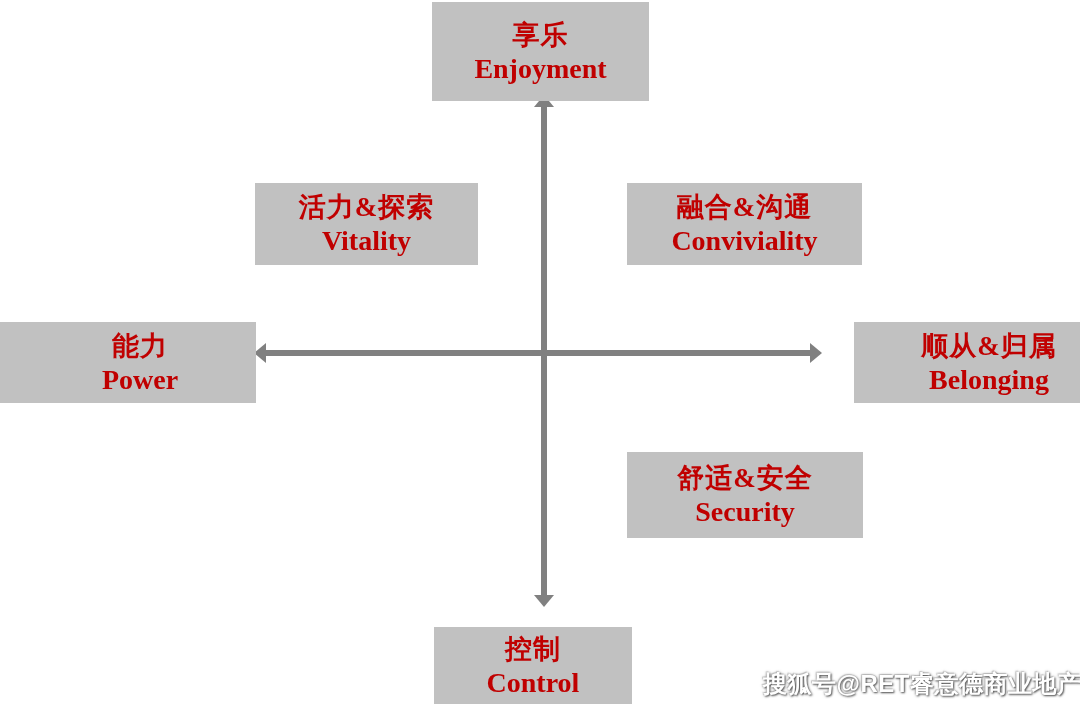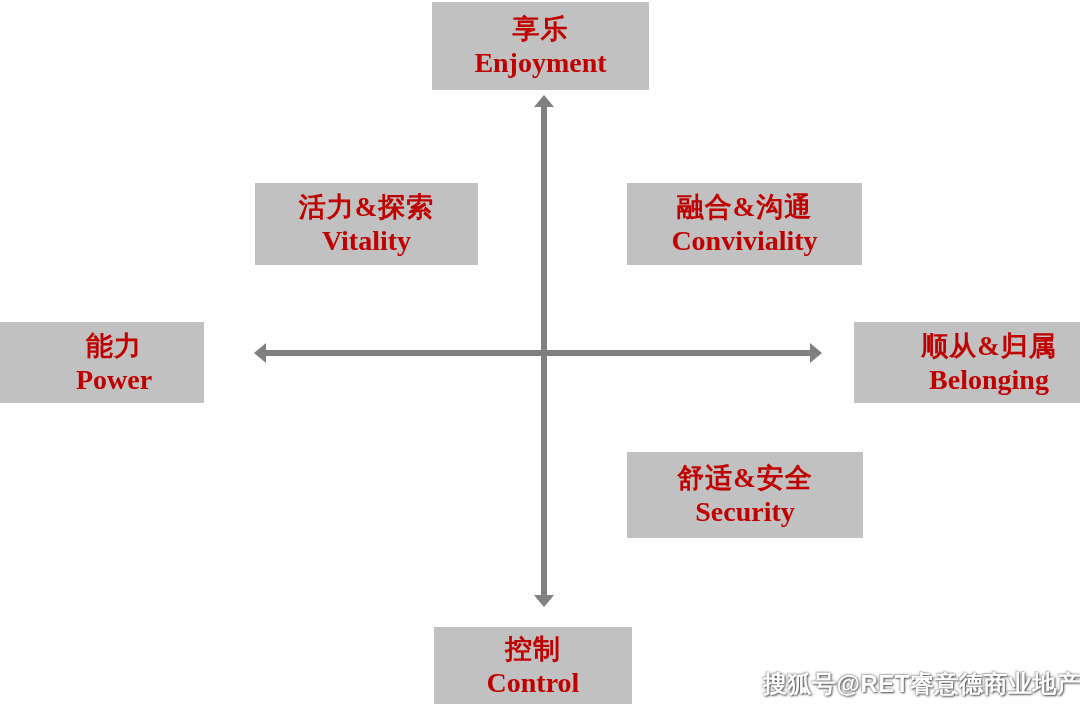"享乐" .box-top { height: 88px -> 99px }
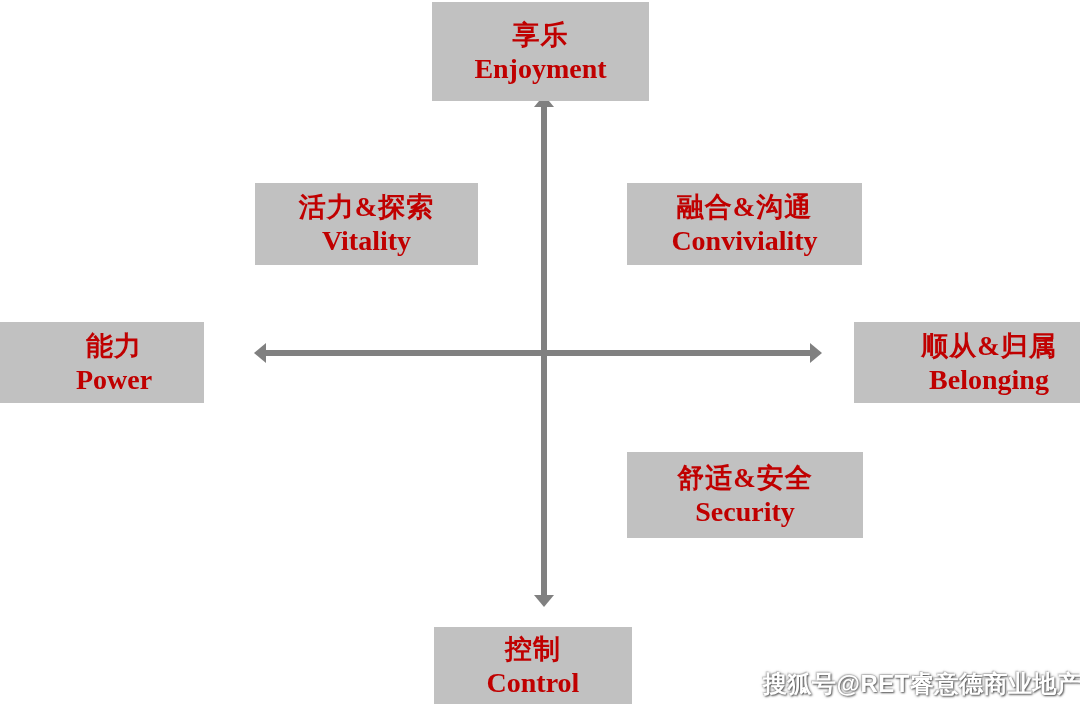"能力" .box-power { width: 204px -> 256px }
